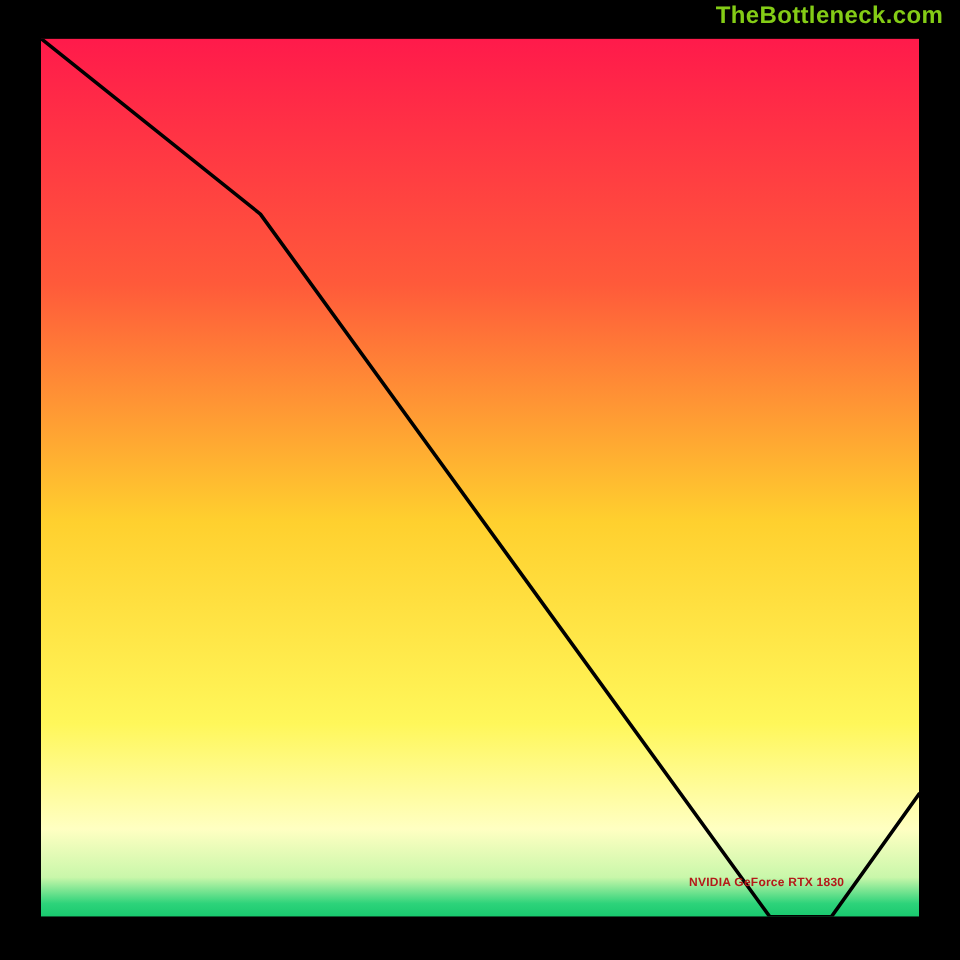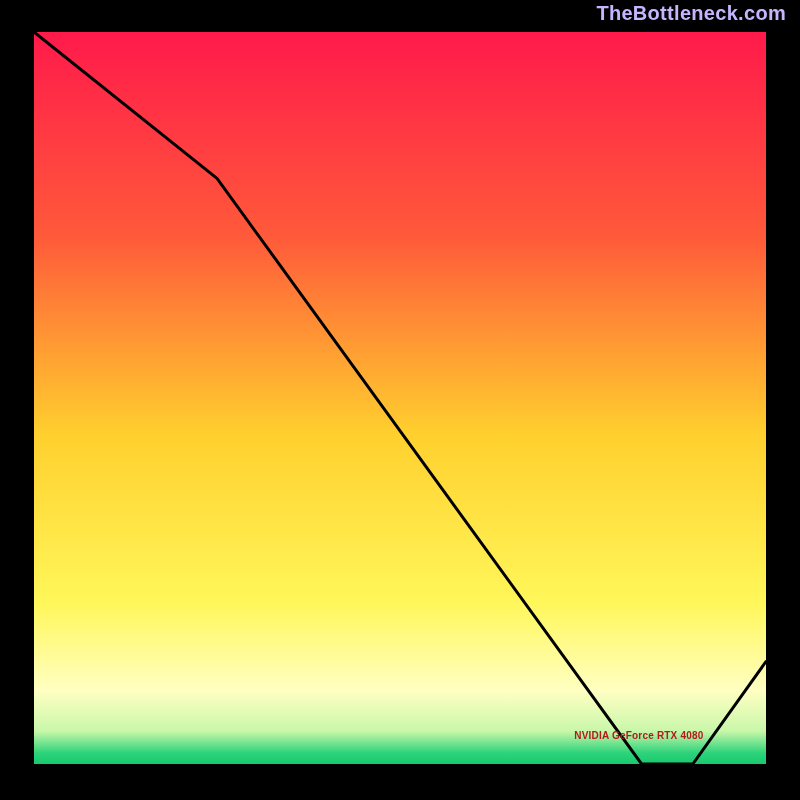"TheBottleneck.com" .attribution { color: #c4b5fd -> #84cc16 }
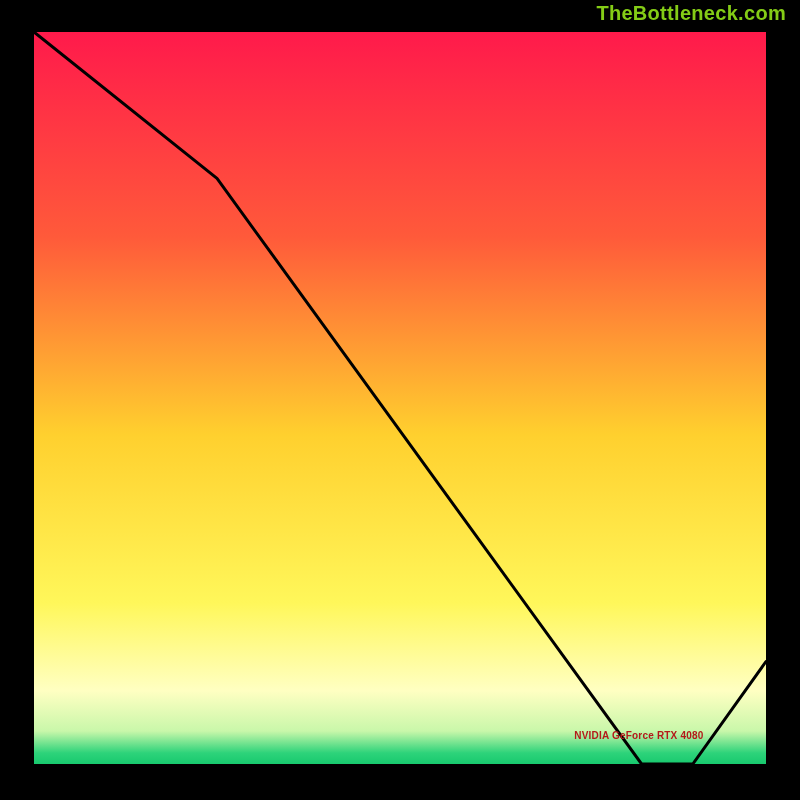"NVIDIA GeForce RTX 4080" div.annotation { text: 4080 -> 1830 }
